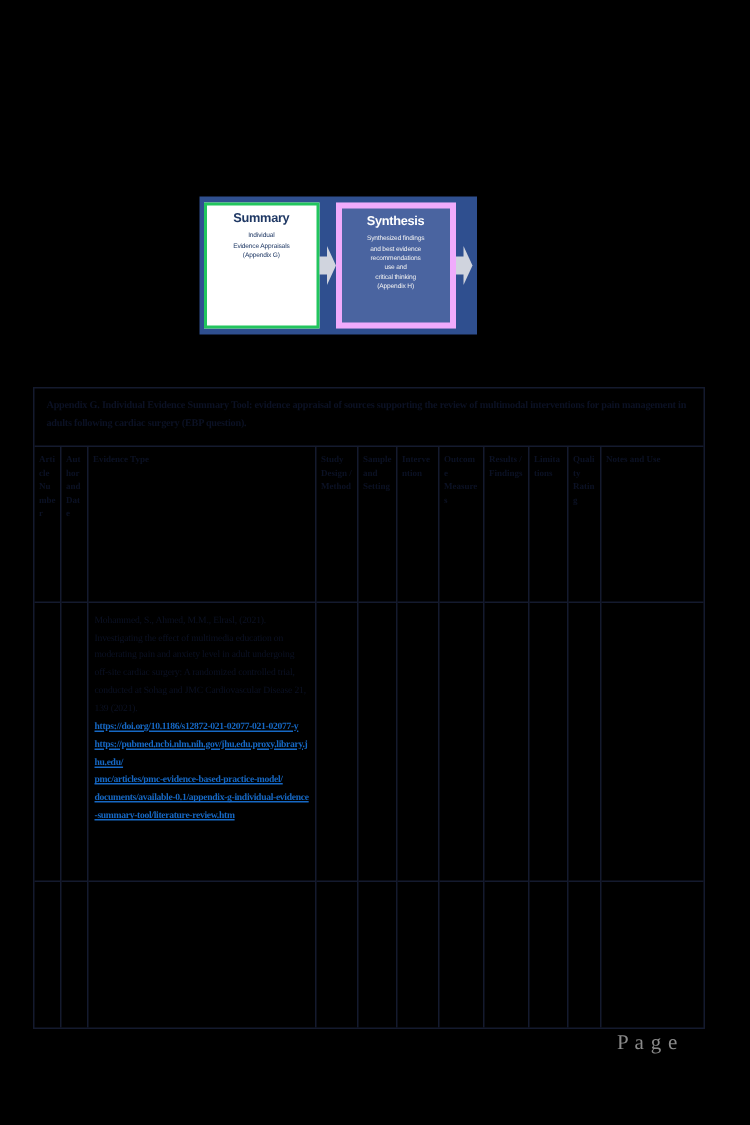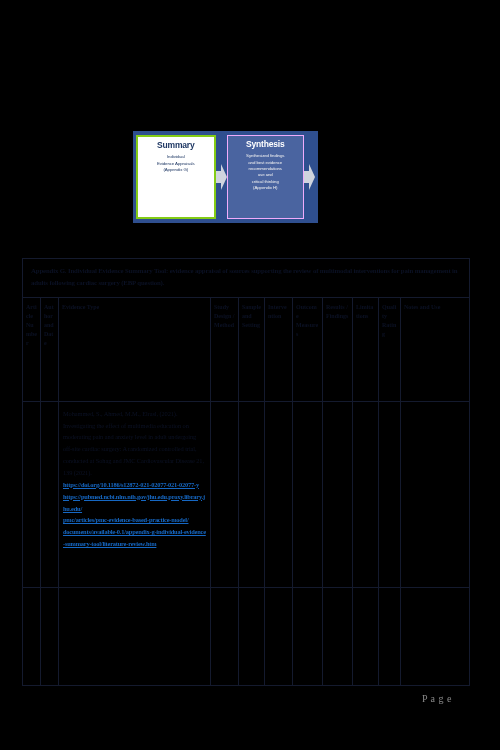"Summary" .flow-box.summary { border: 2px solid #84cc16 -> 2px solid #22c55e }
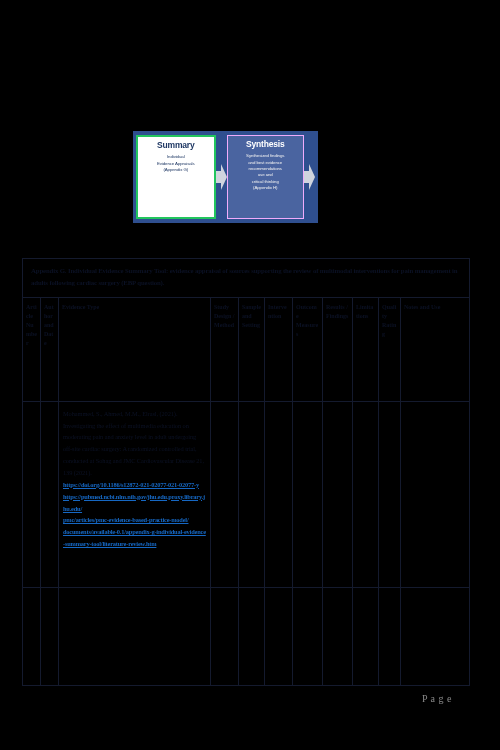"Synthesis" .flow-box.plain { border: 1px solid #f0abfc -> 4px solid #f0abfc }
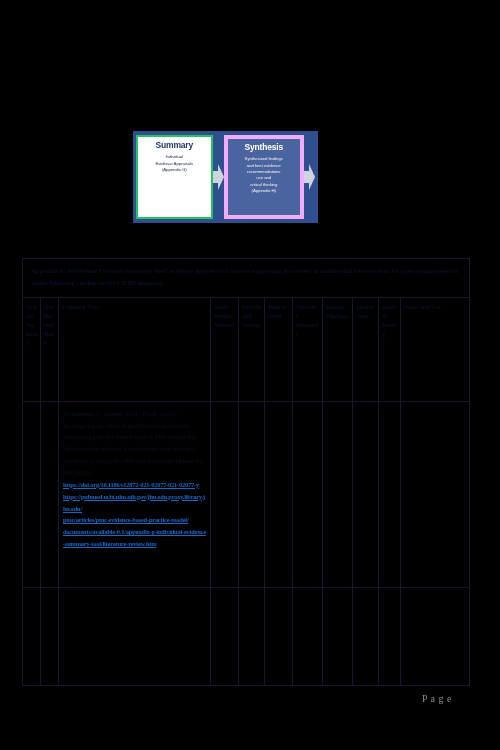"P a g e" #page-footer { font-size: 10px -> 14px }
